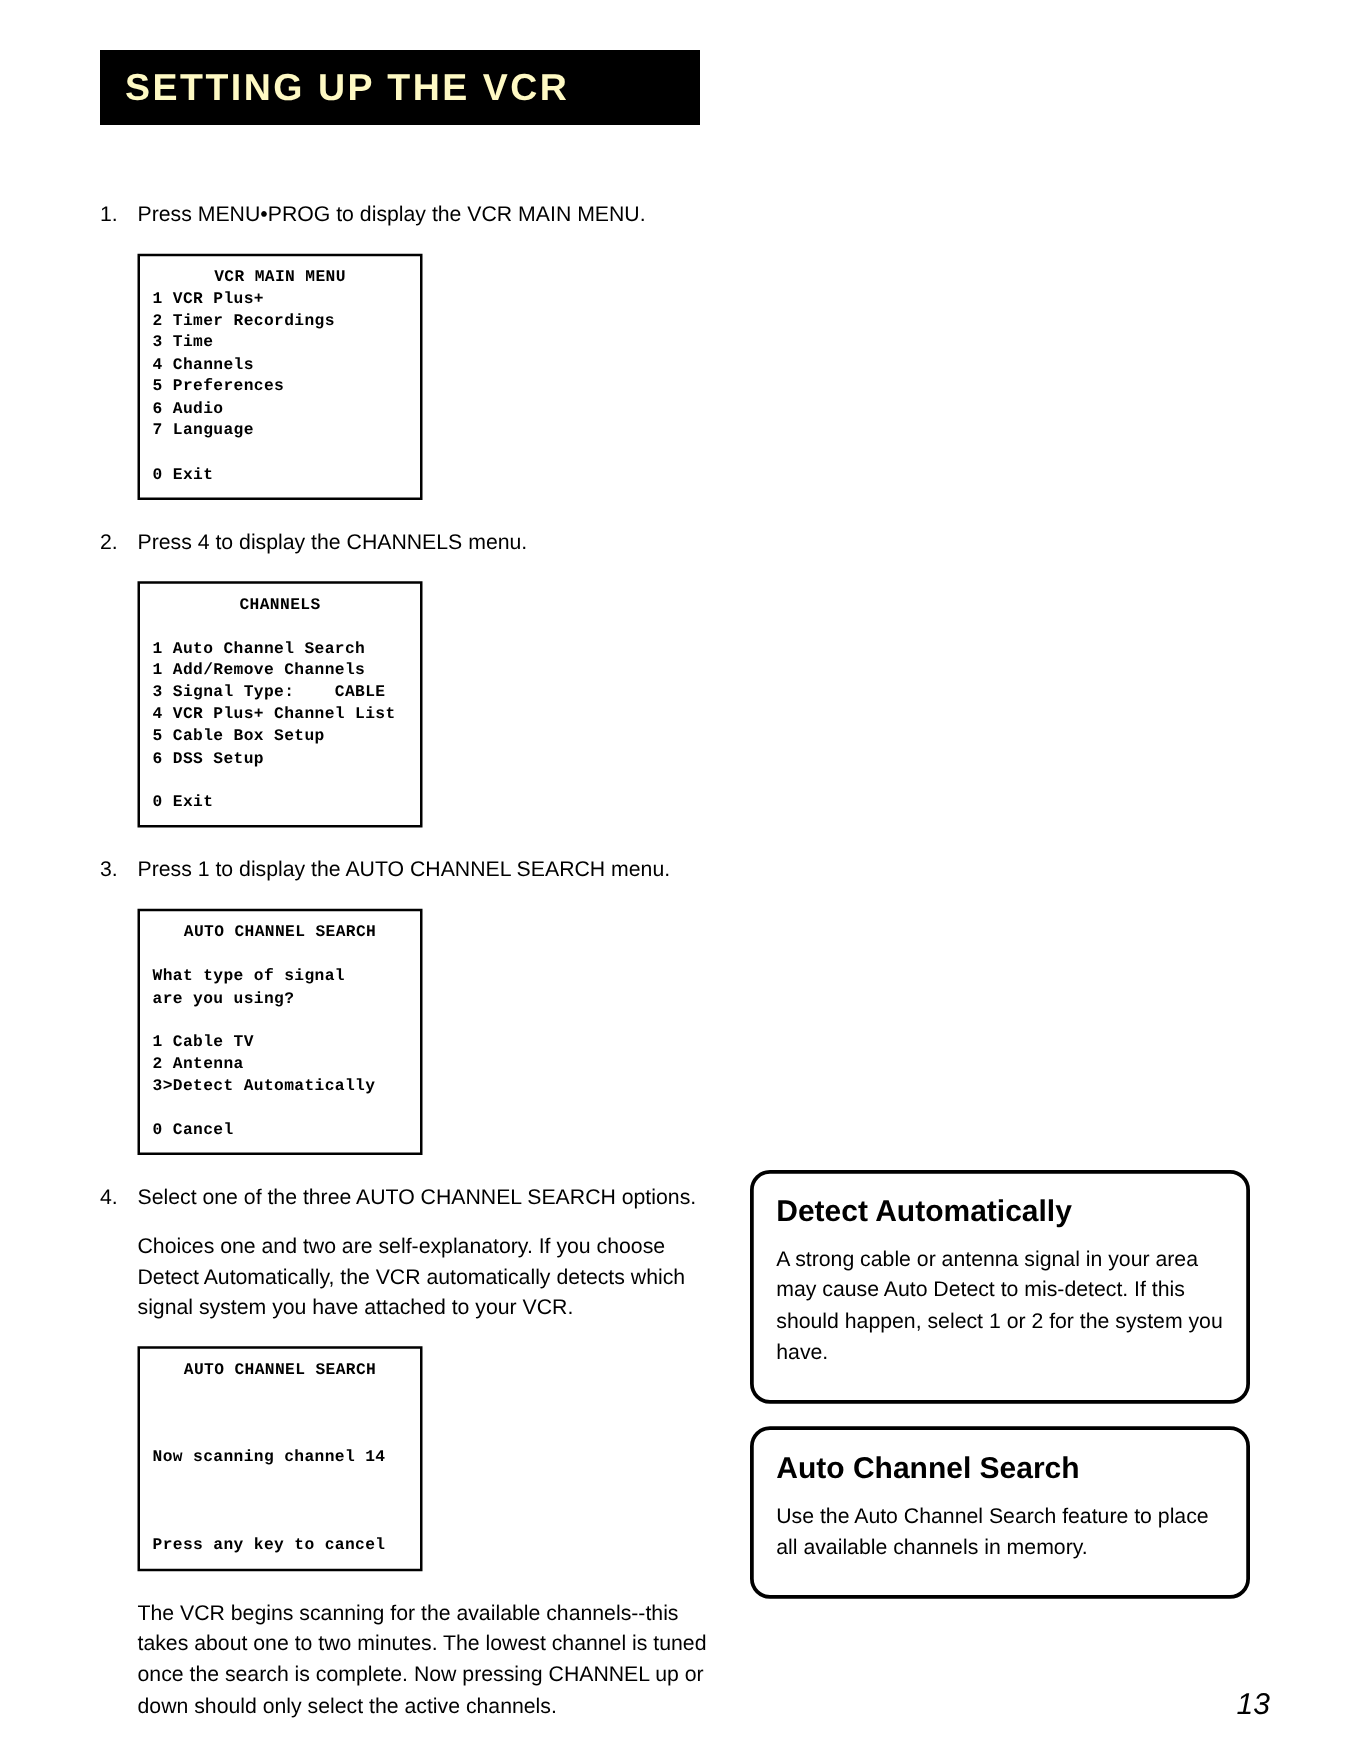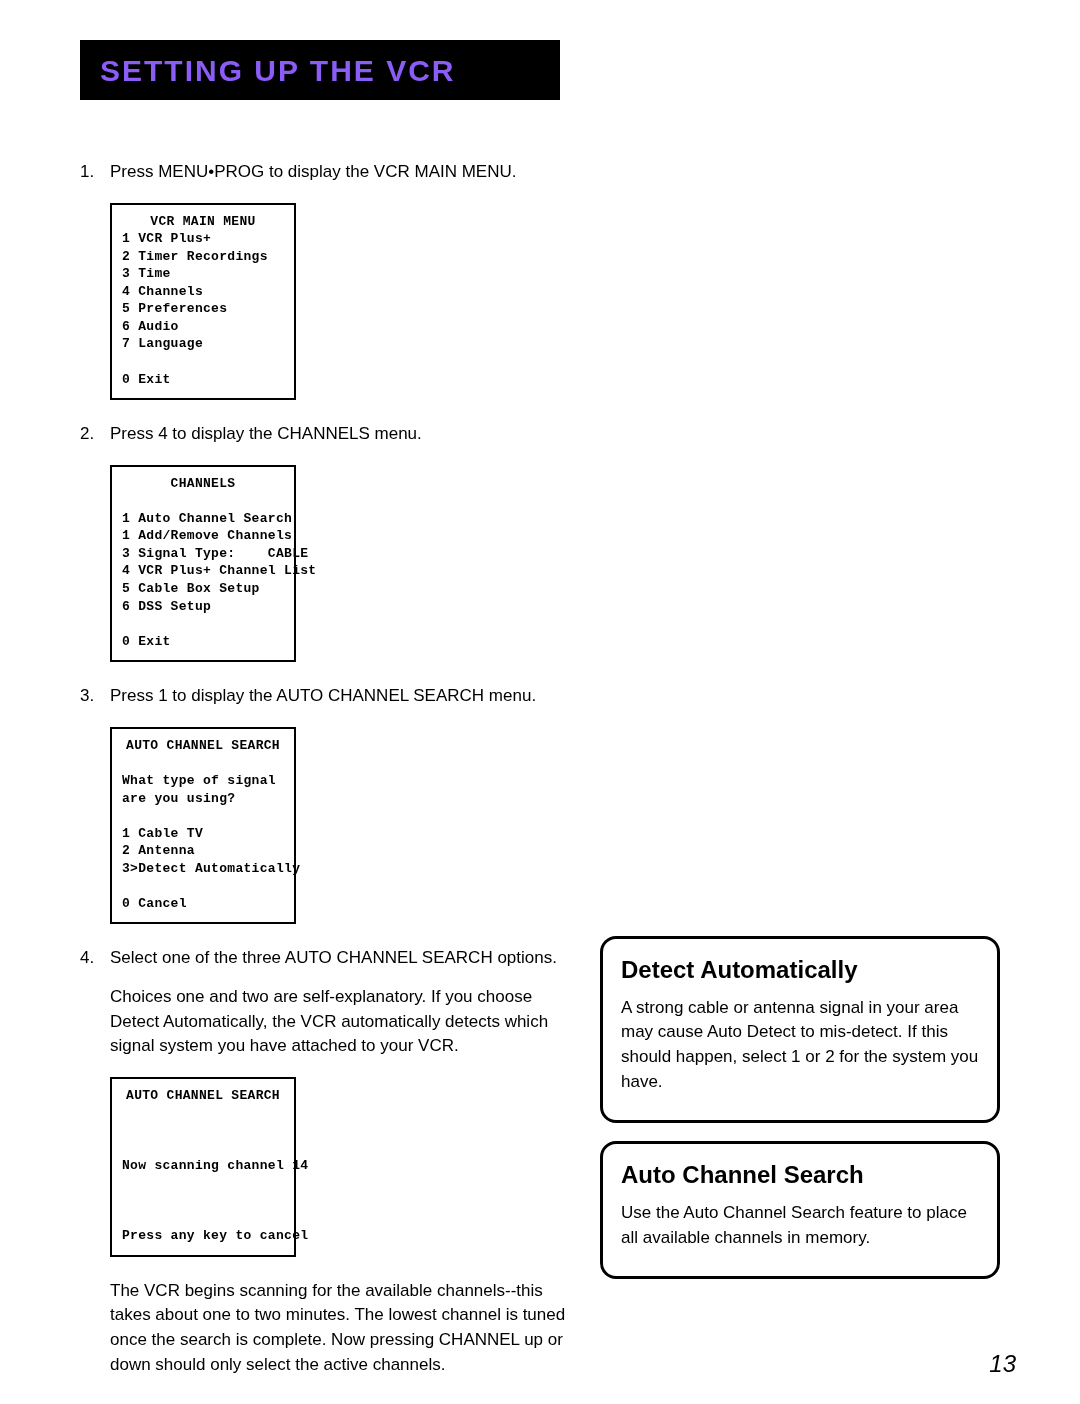"SETTING UP THE VCR" .header-bar { color: #8b5cf6 -> #fef9c3 }
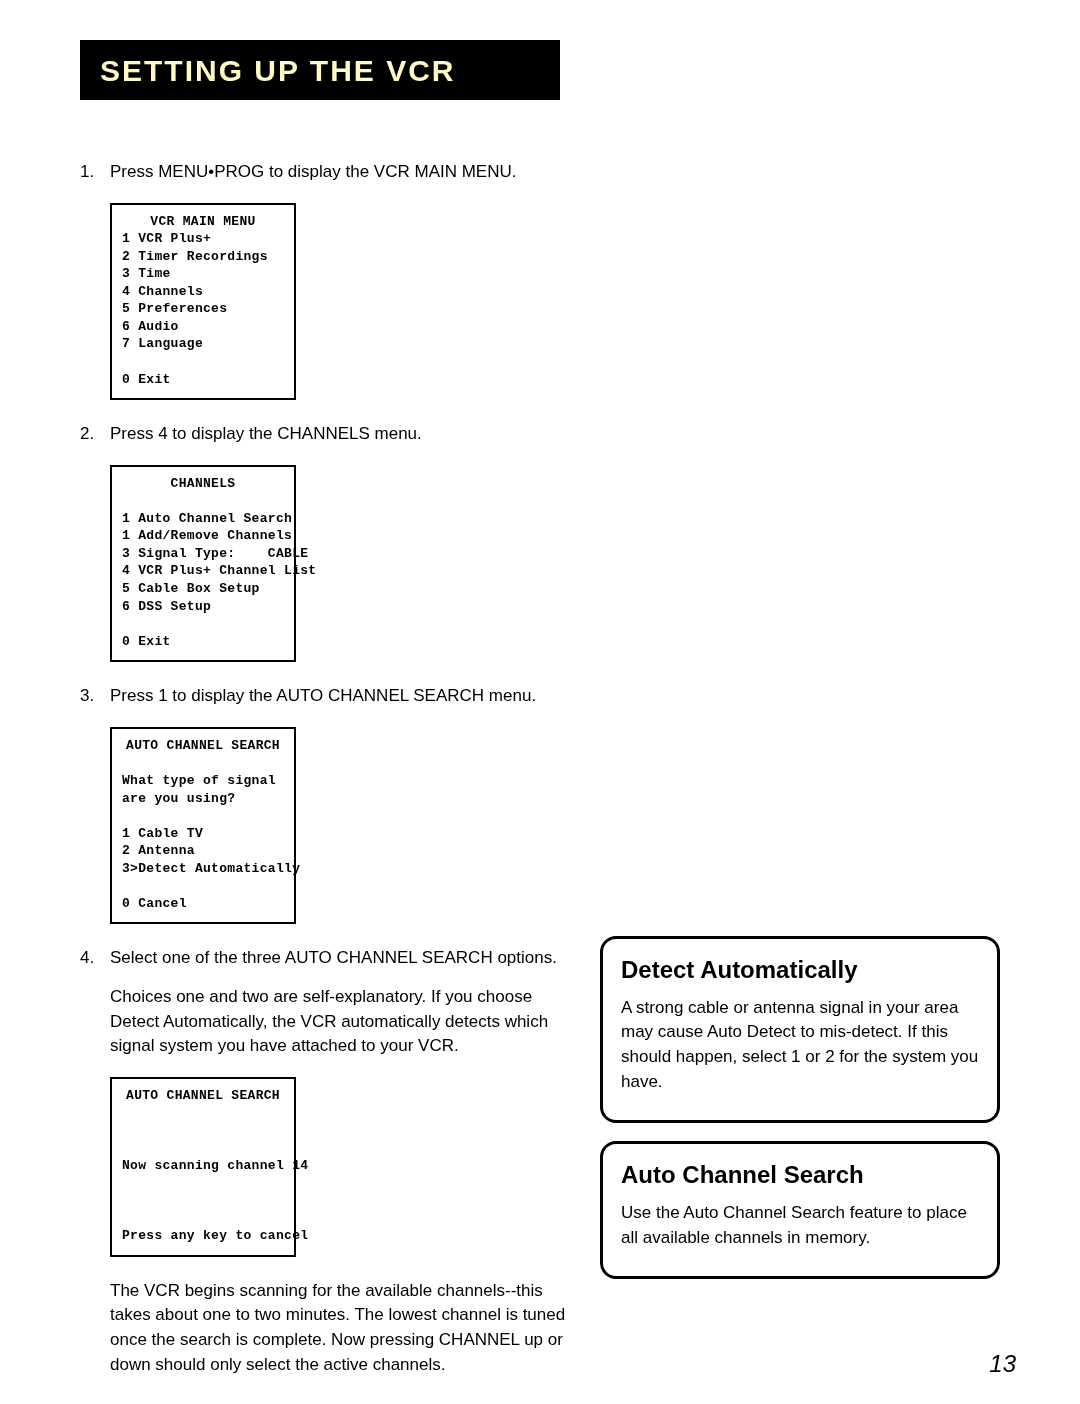"VCR MAIN MENU" .screen { width: 186px -> 228px }
